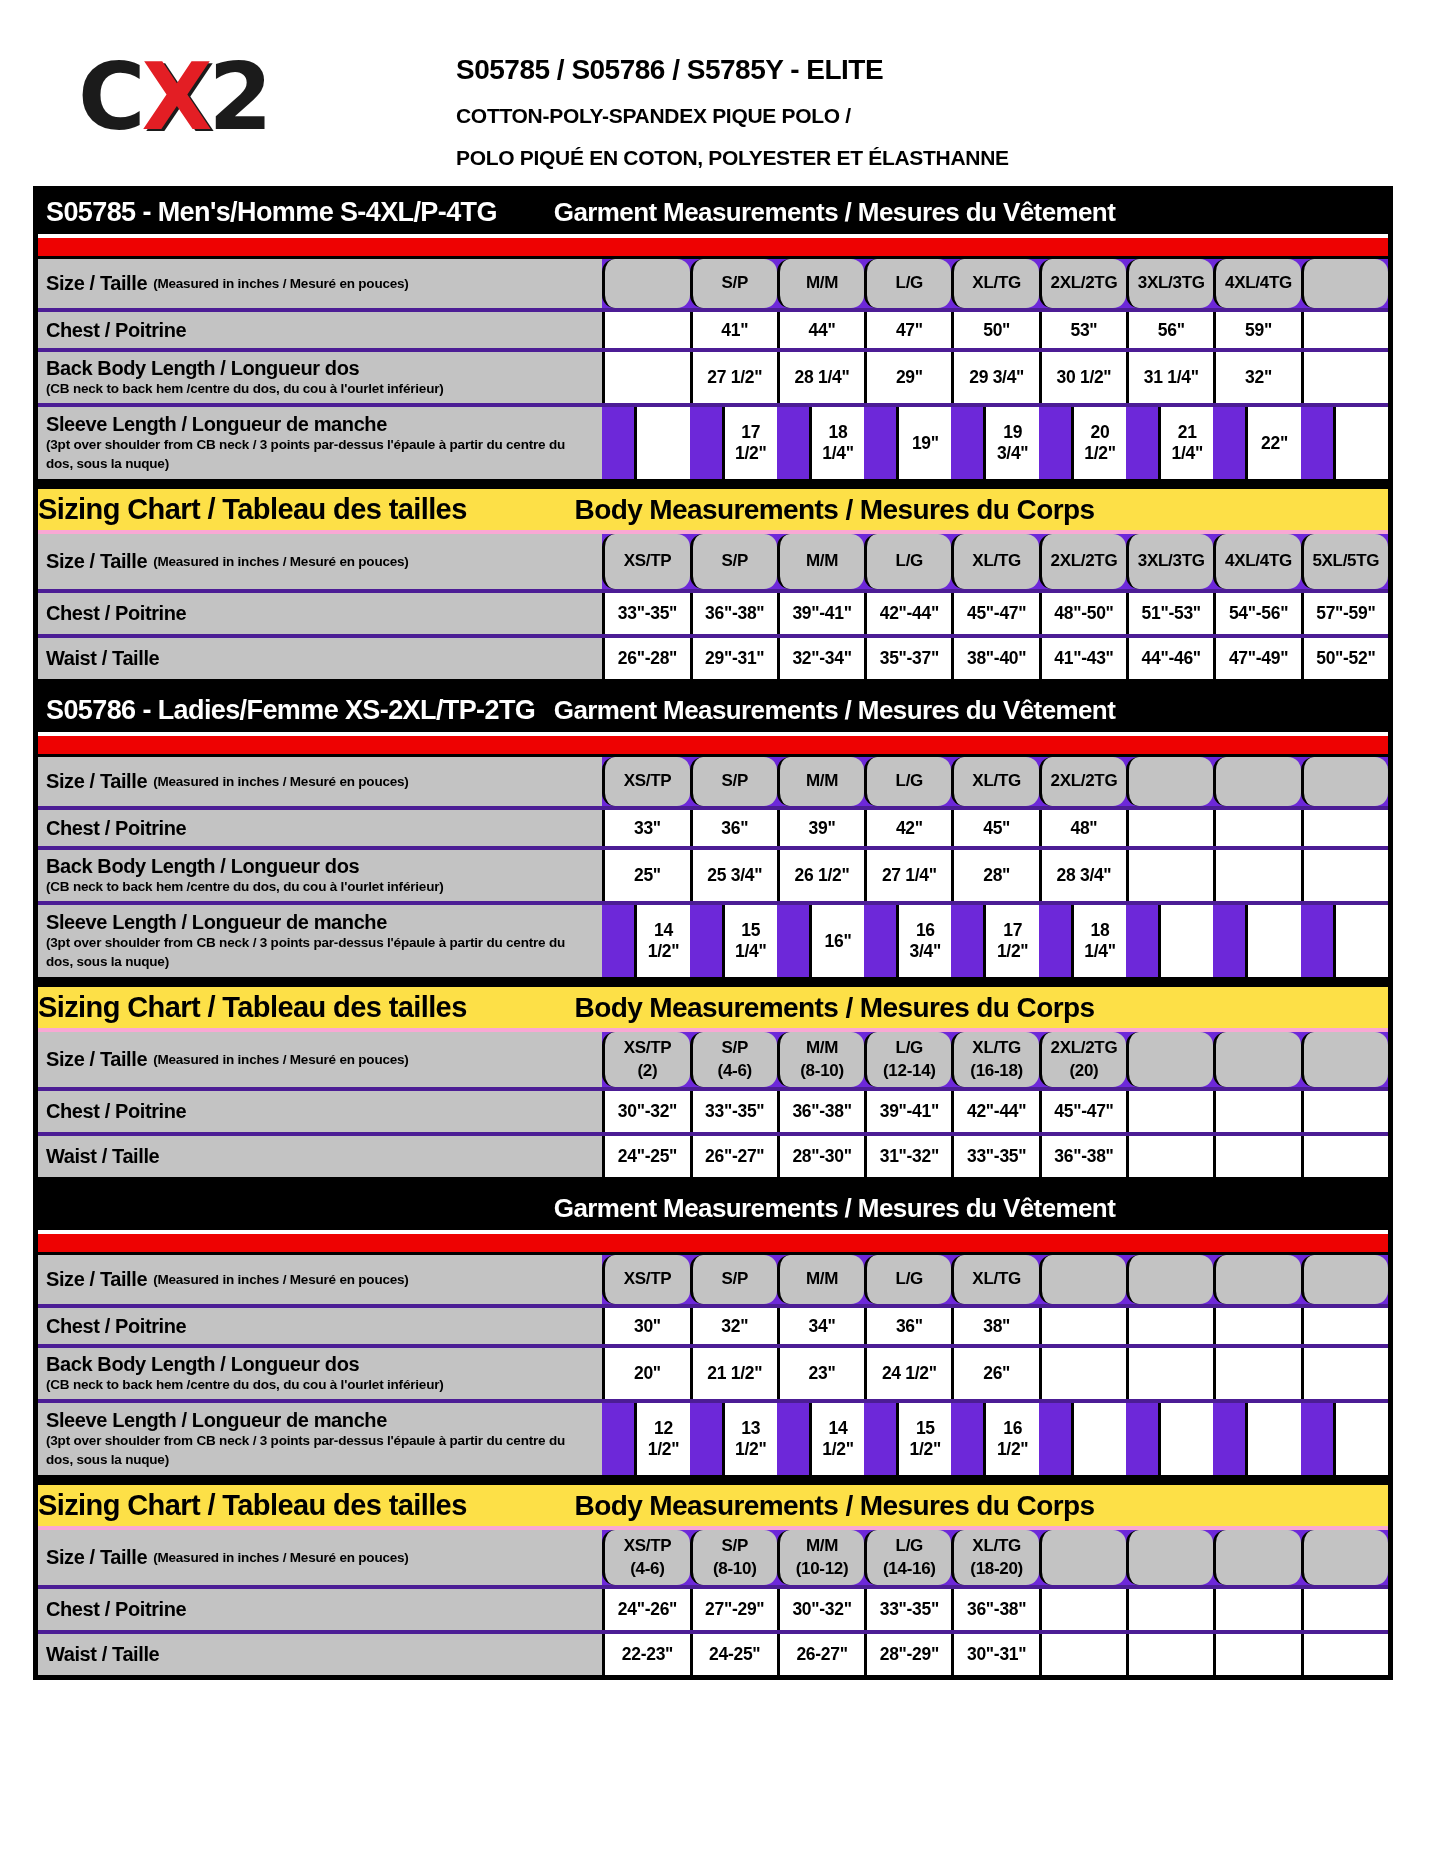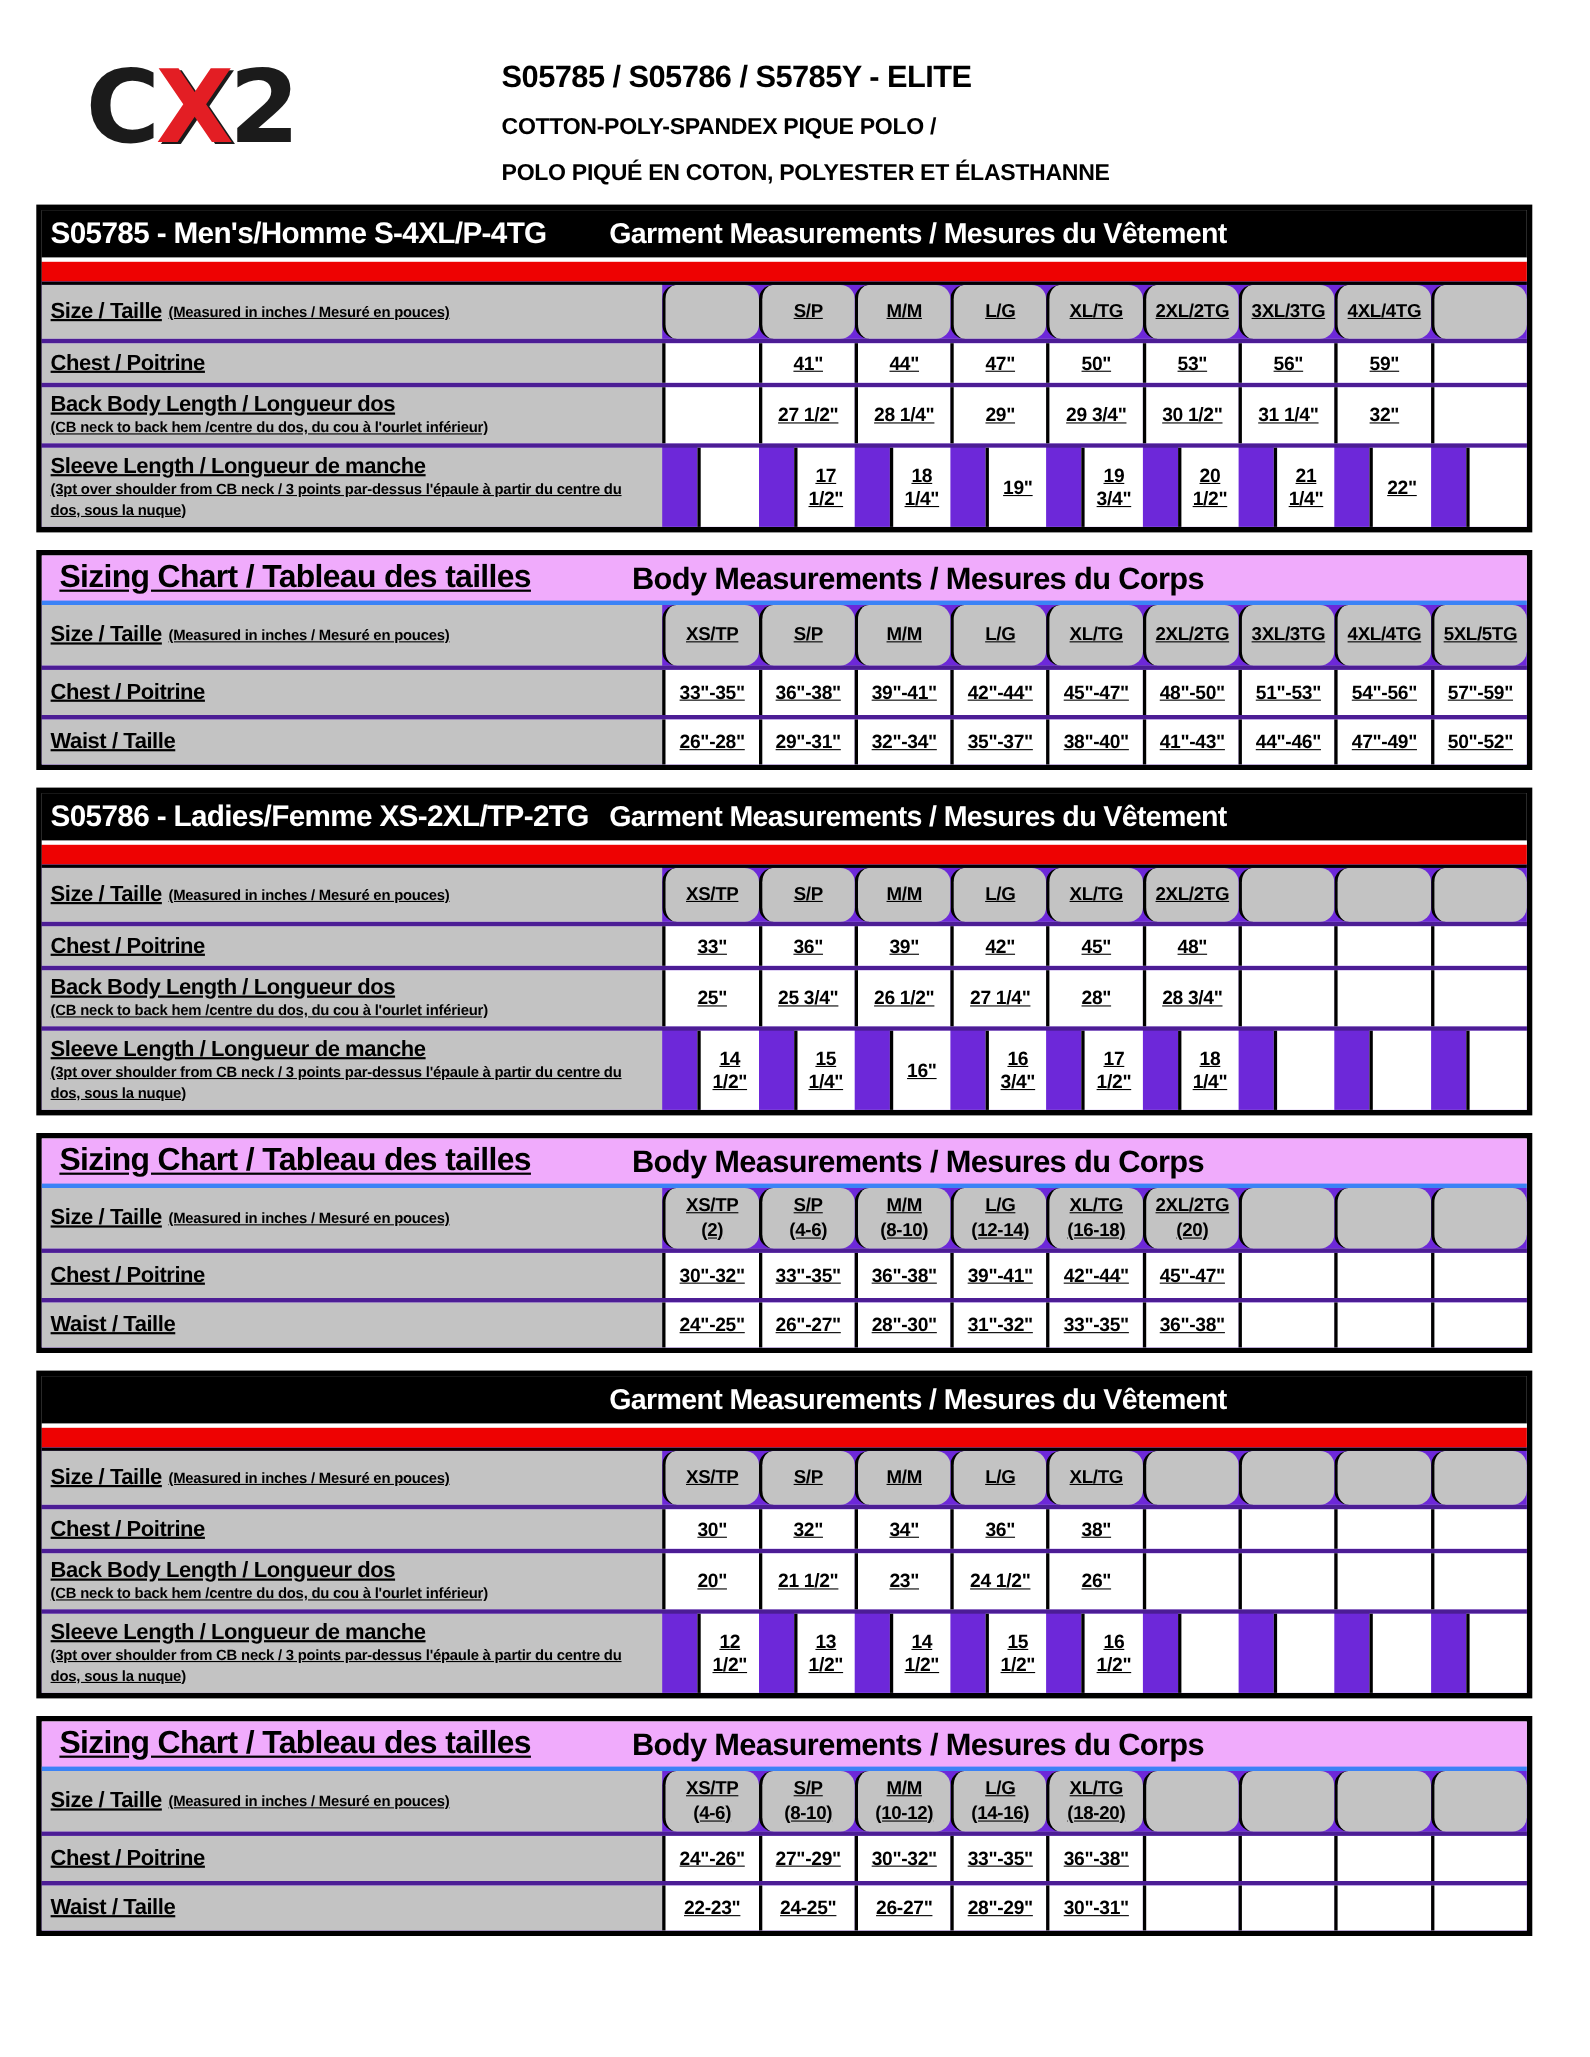"S05785 - Men's/Homme S-4XL/P-4TG" .tbl { margin-bottom: 16px -> 0; text-decoration: underline -> none }
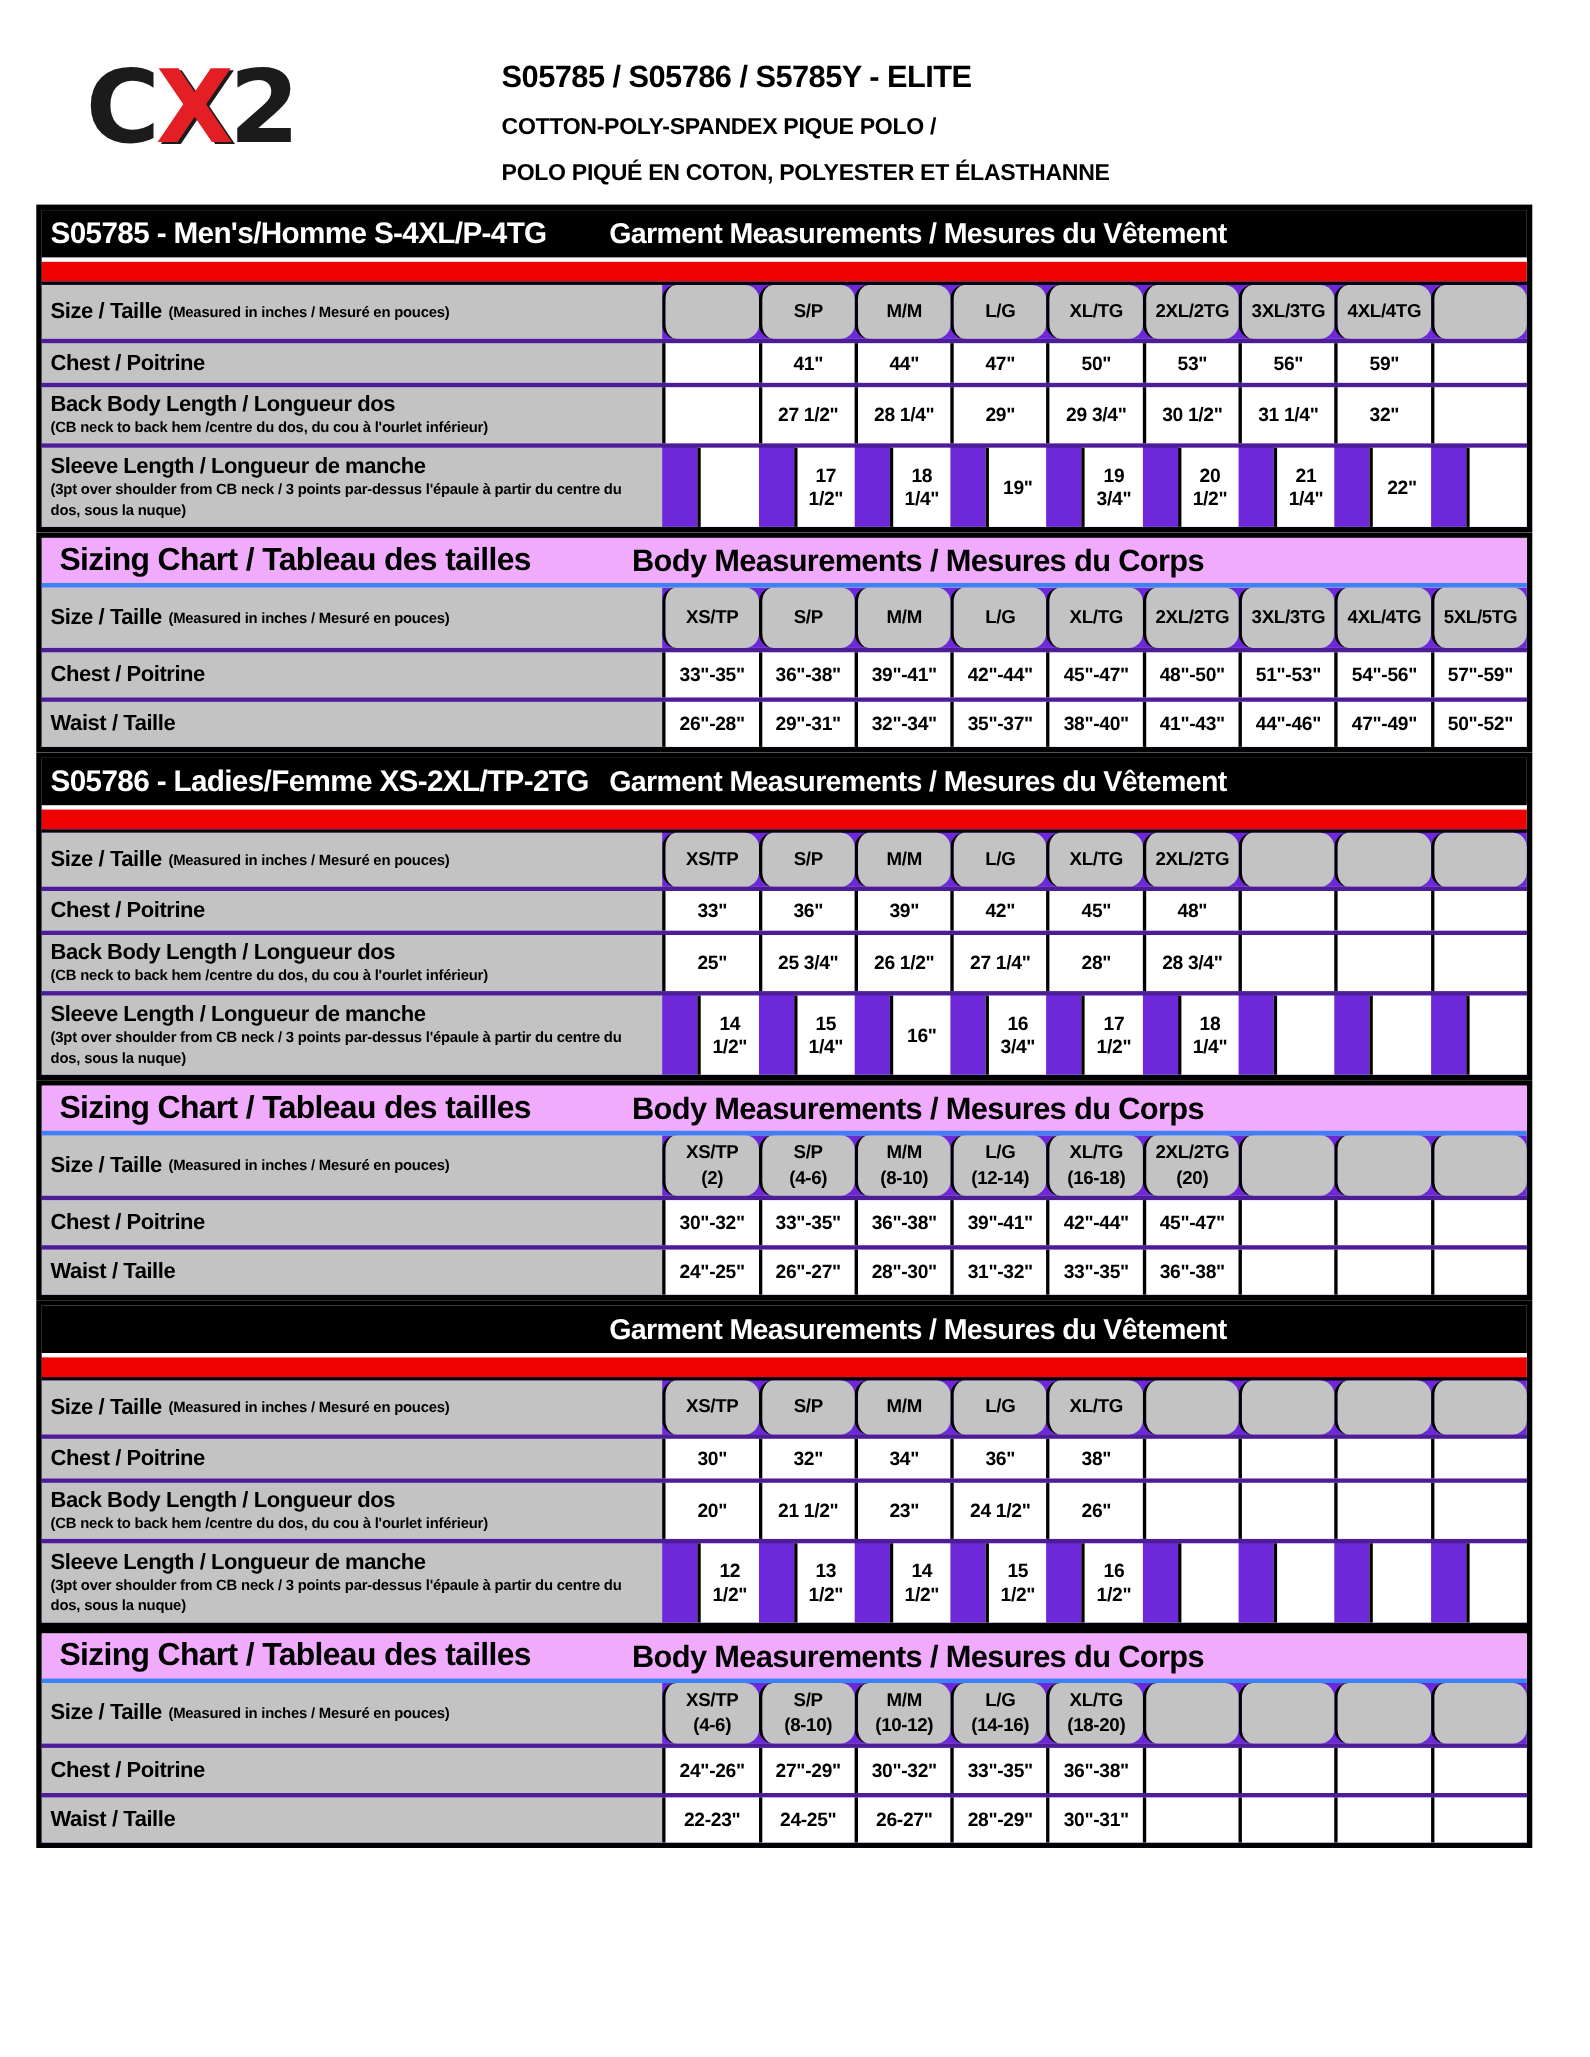"Sizing Chart / Tableau des" .white-bar { background: #f0abfc -> #fde047; border-bottom: 4px solid #3b82f6 -> 4px solid #f9a8d4; padding-left: 16px -> 0 }
